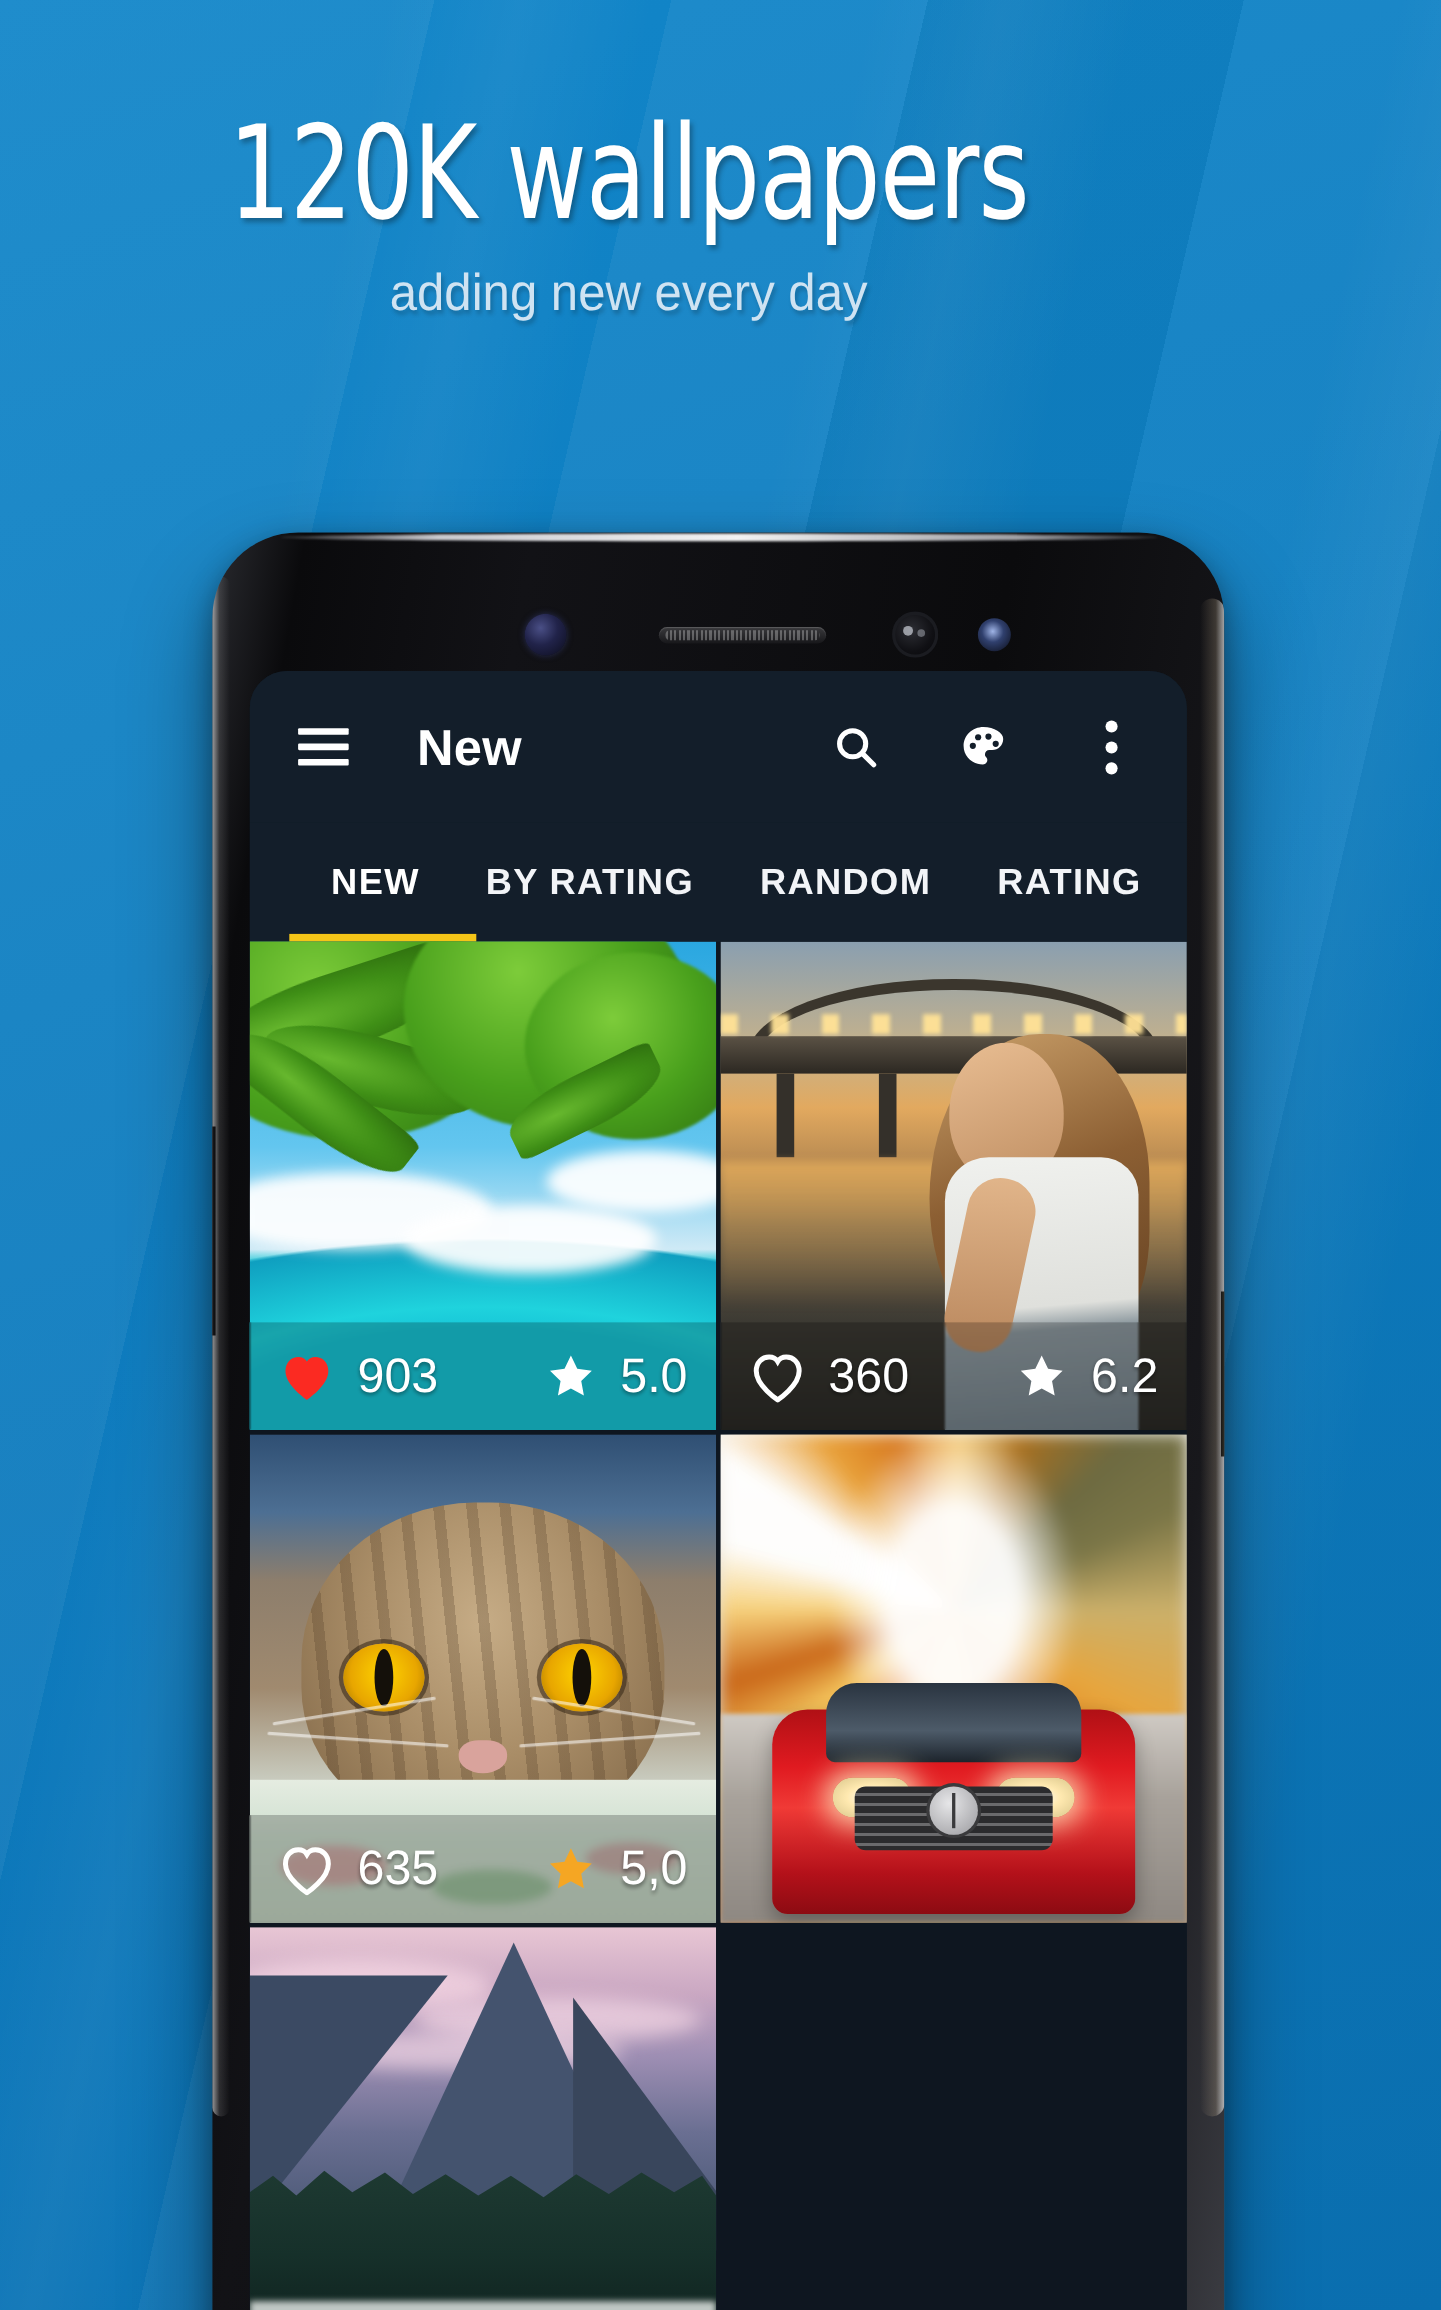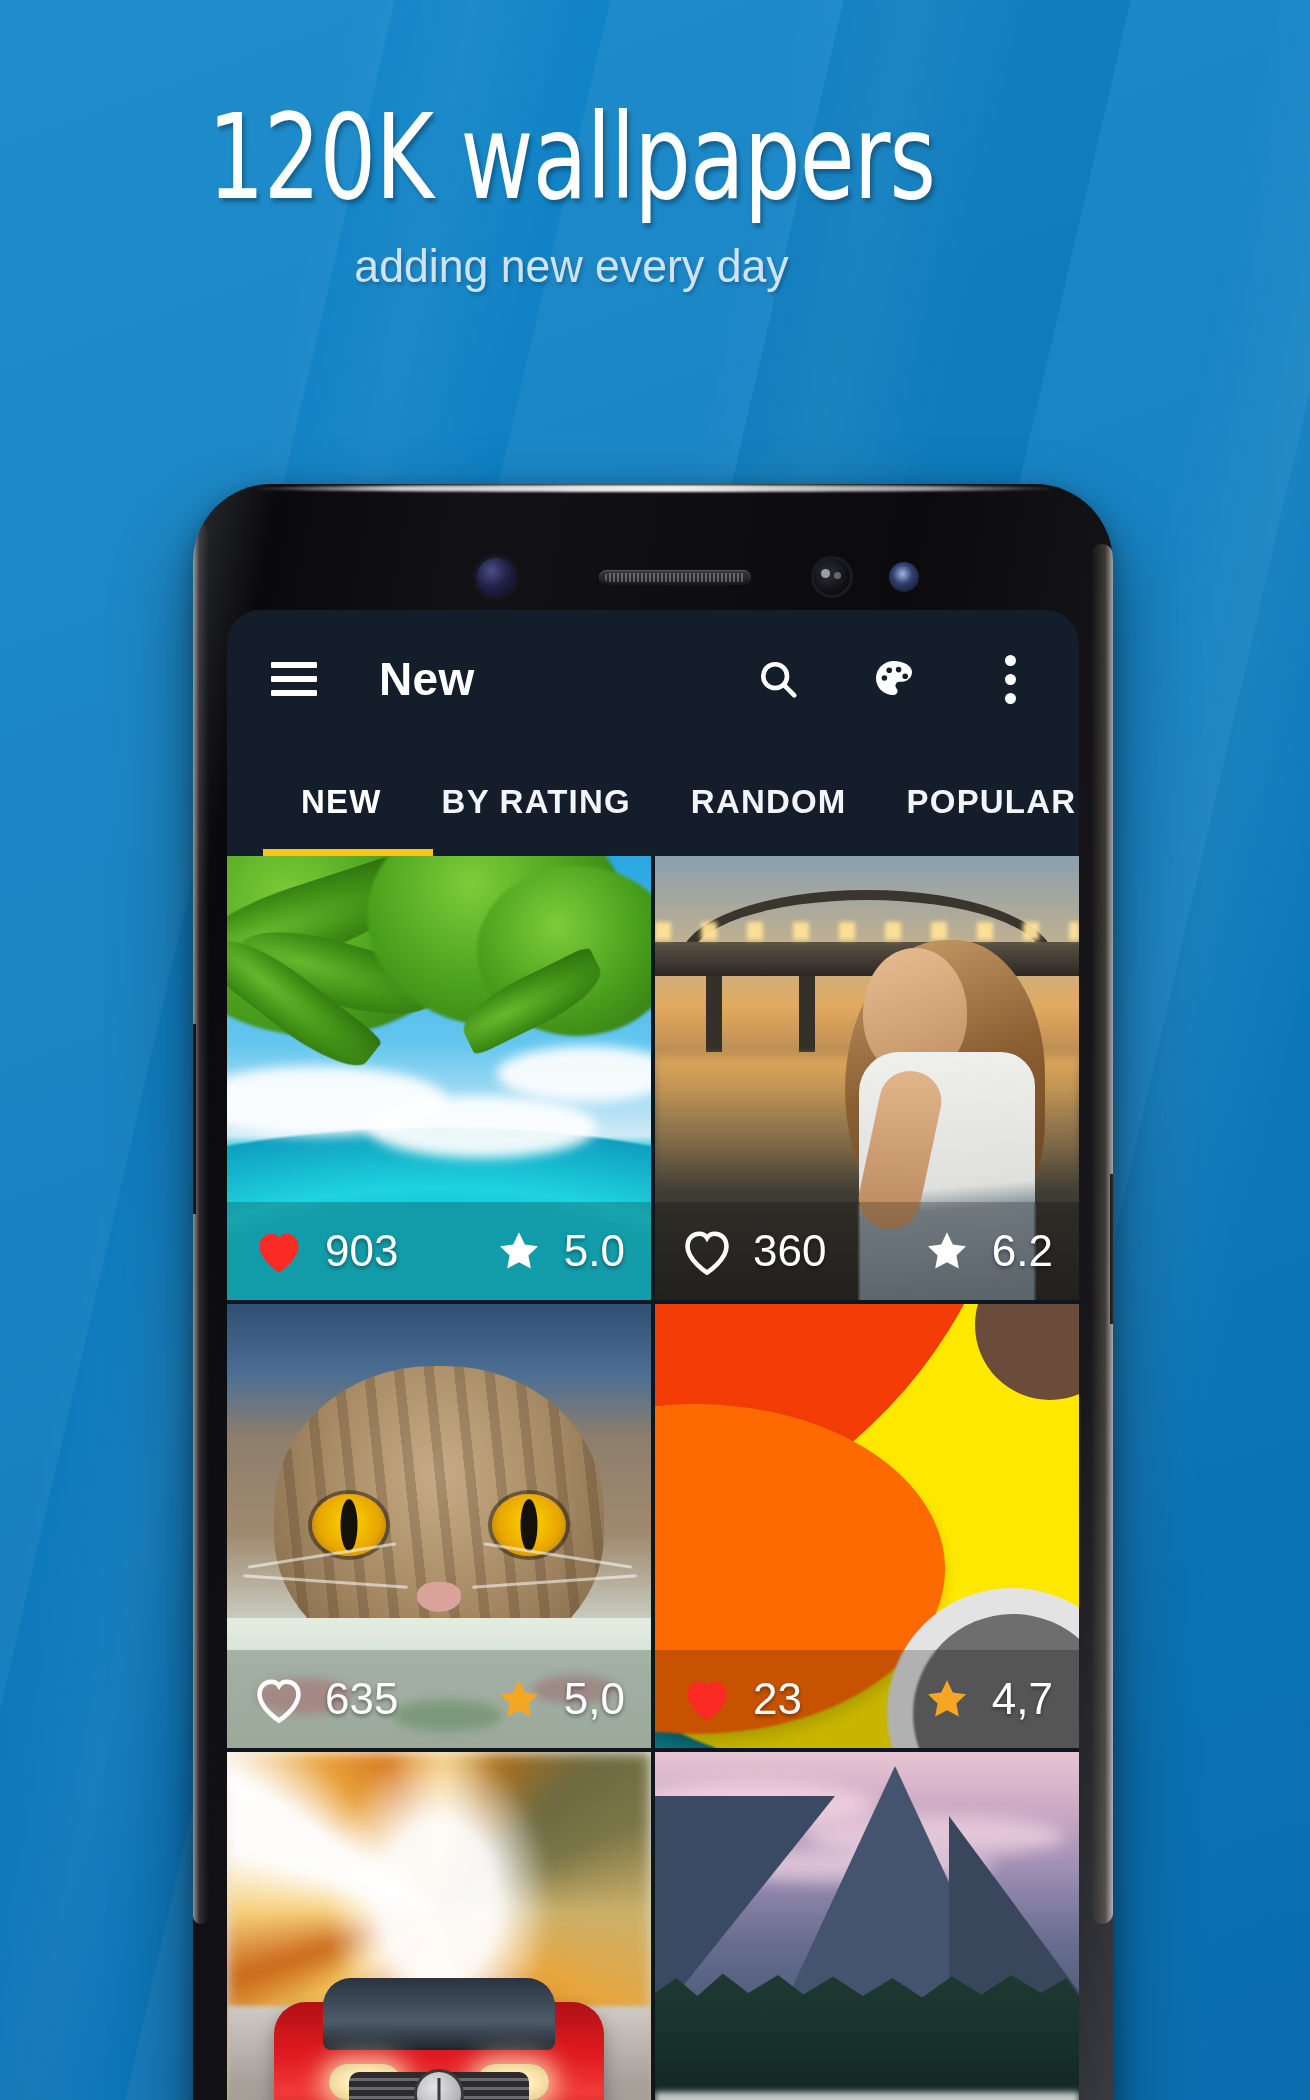"POPULAR" div.tab { text: POPULAR -> RATING }
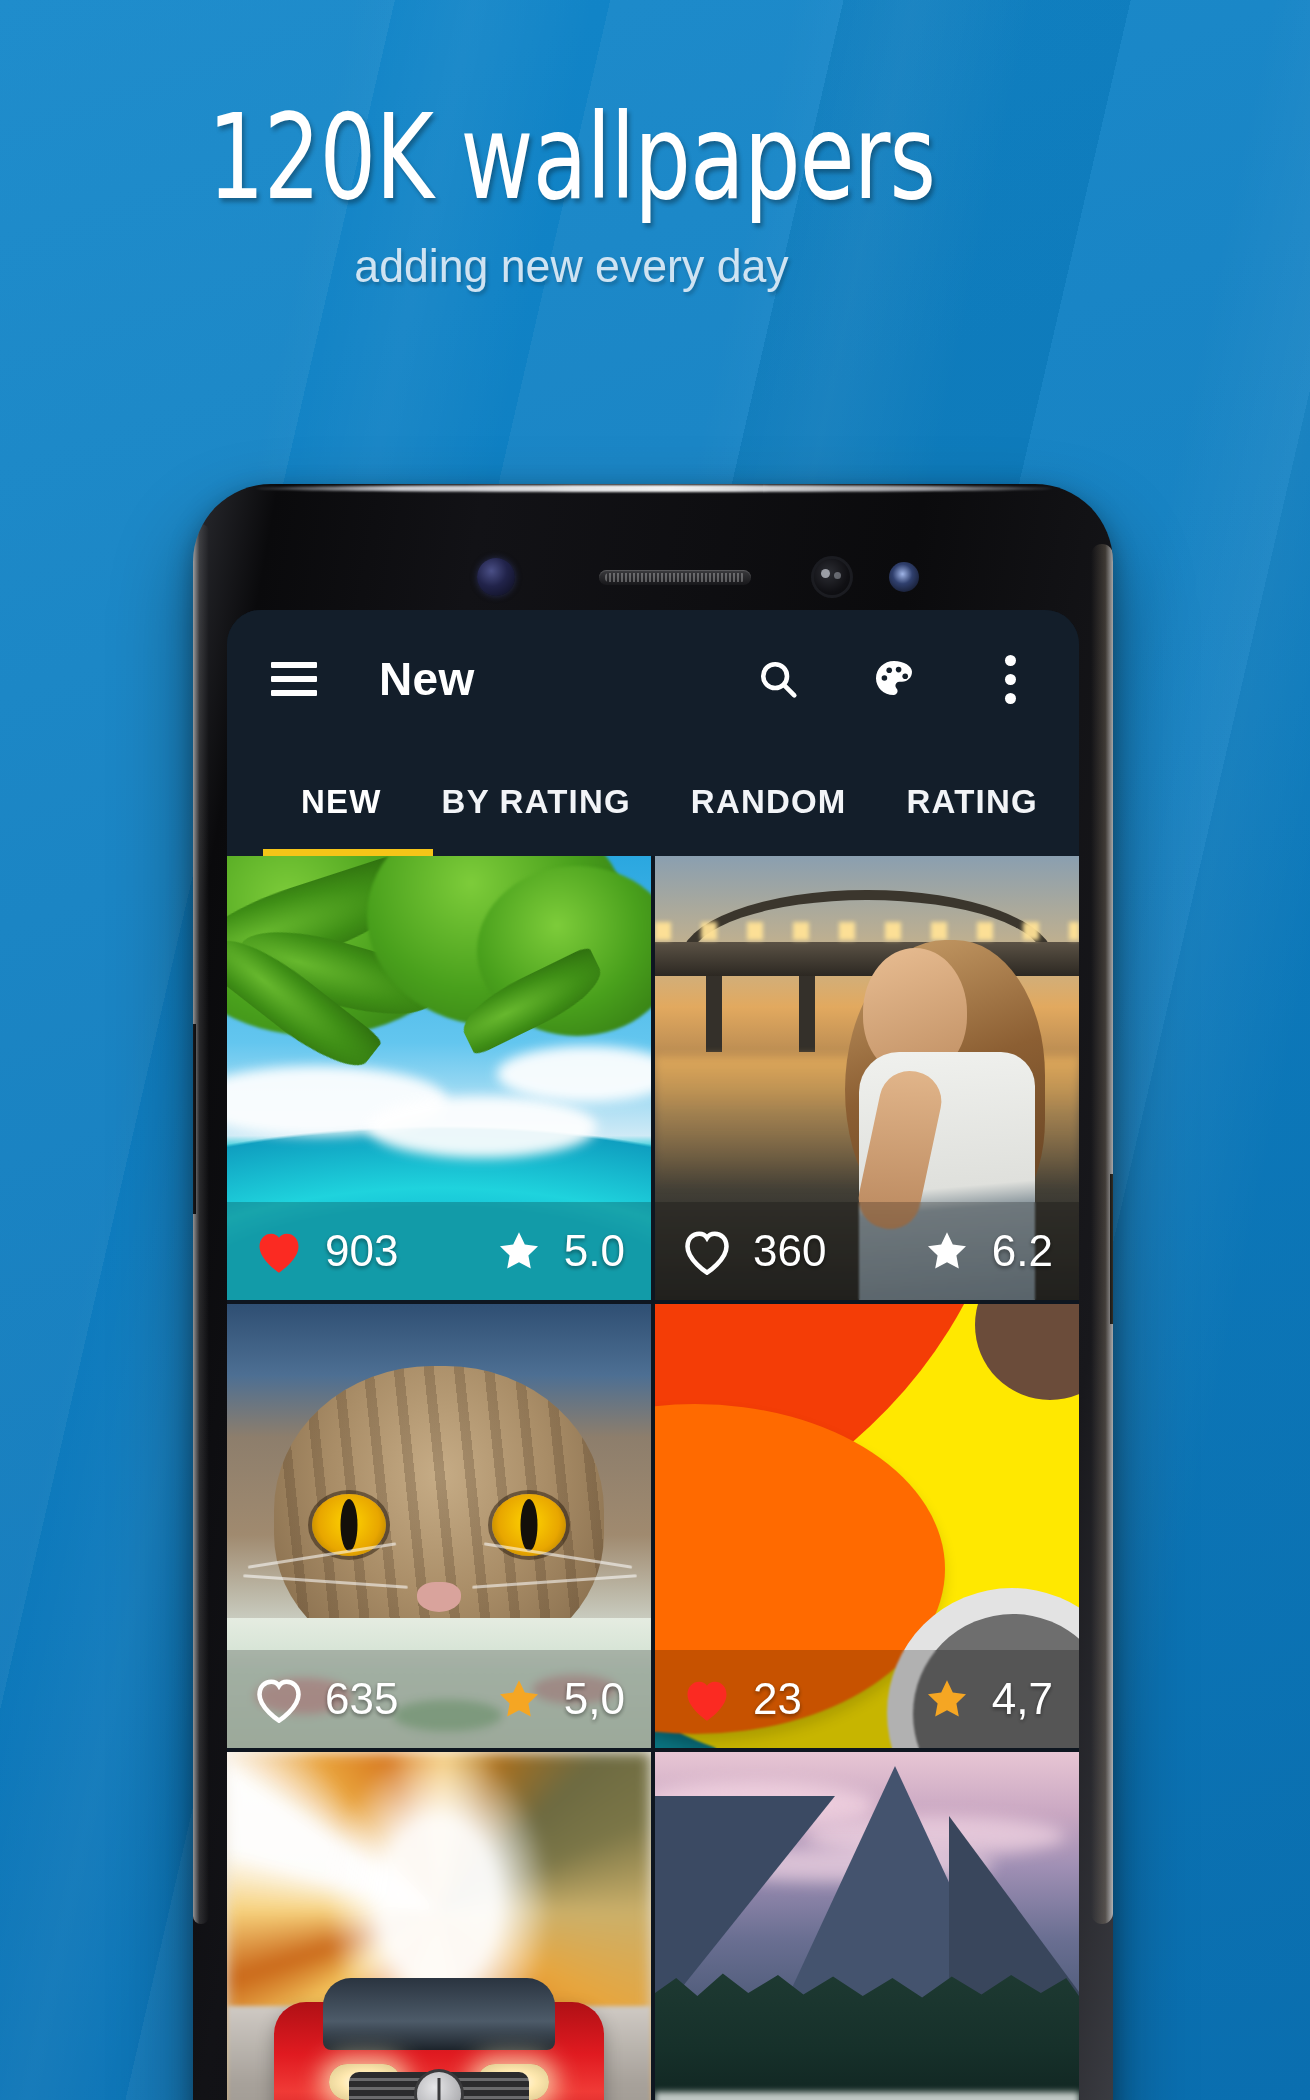"23" div.cell { html: <div> <div> <div></div> <div></div> <div></div> <div></div> <div></div> <div></div> <div></div> </div> <div> <div> <svg> <path></path> </svg> <span>23</span> </div> <div> <svg> <path></path> </svg> <span>4,7</span> </div> </div> </div> -> none }
